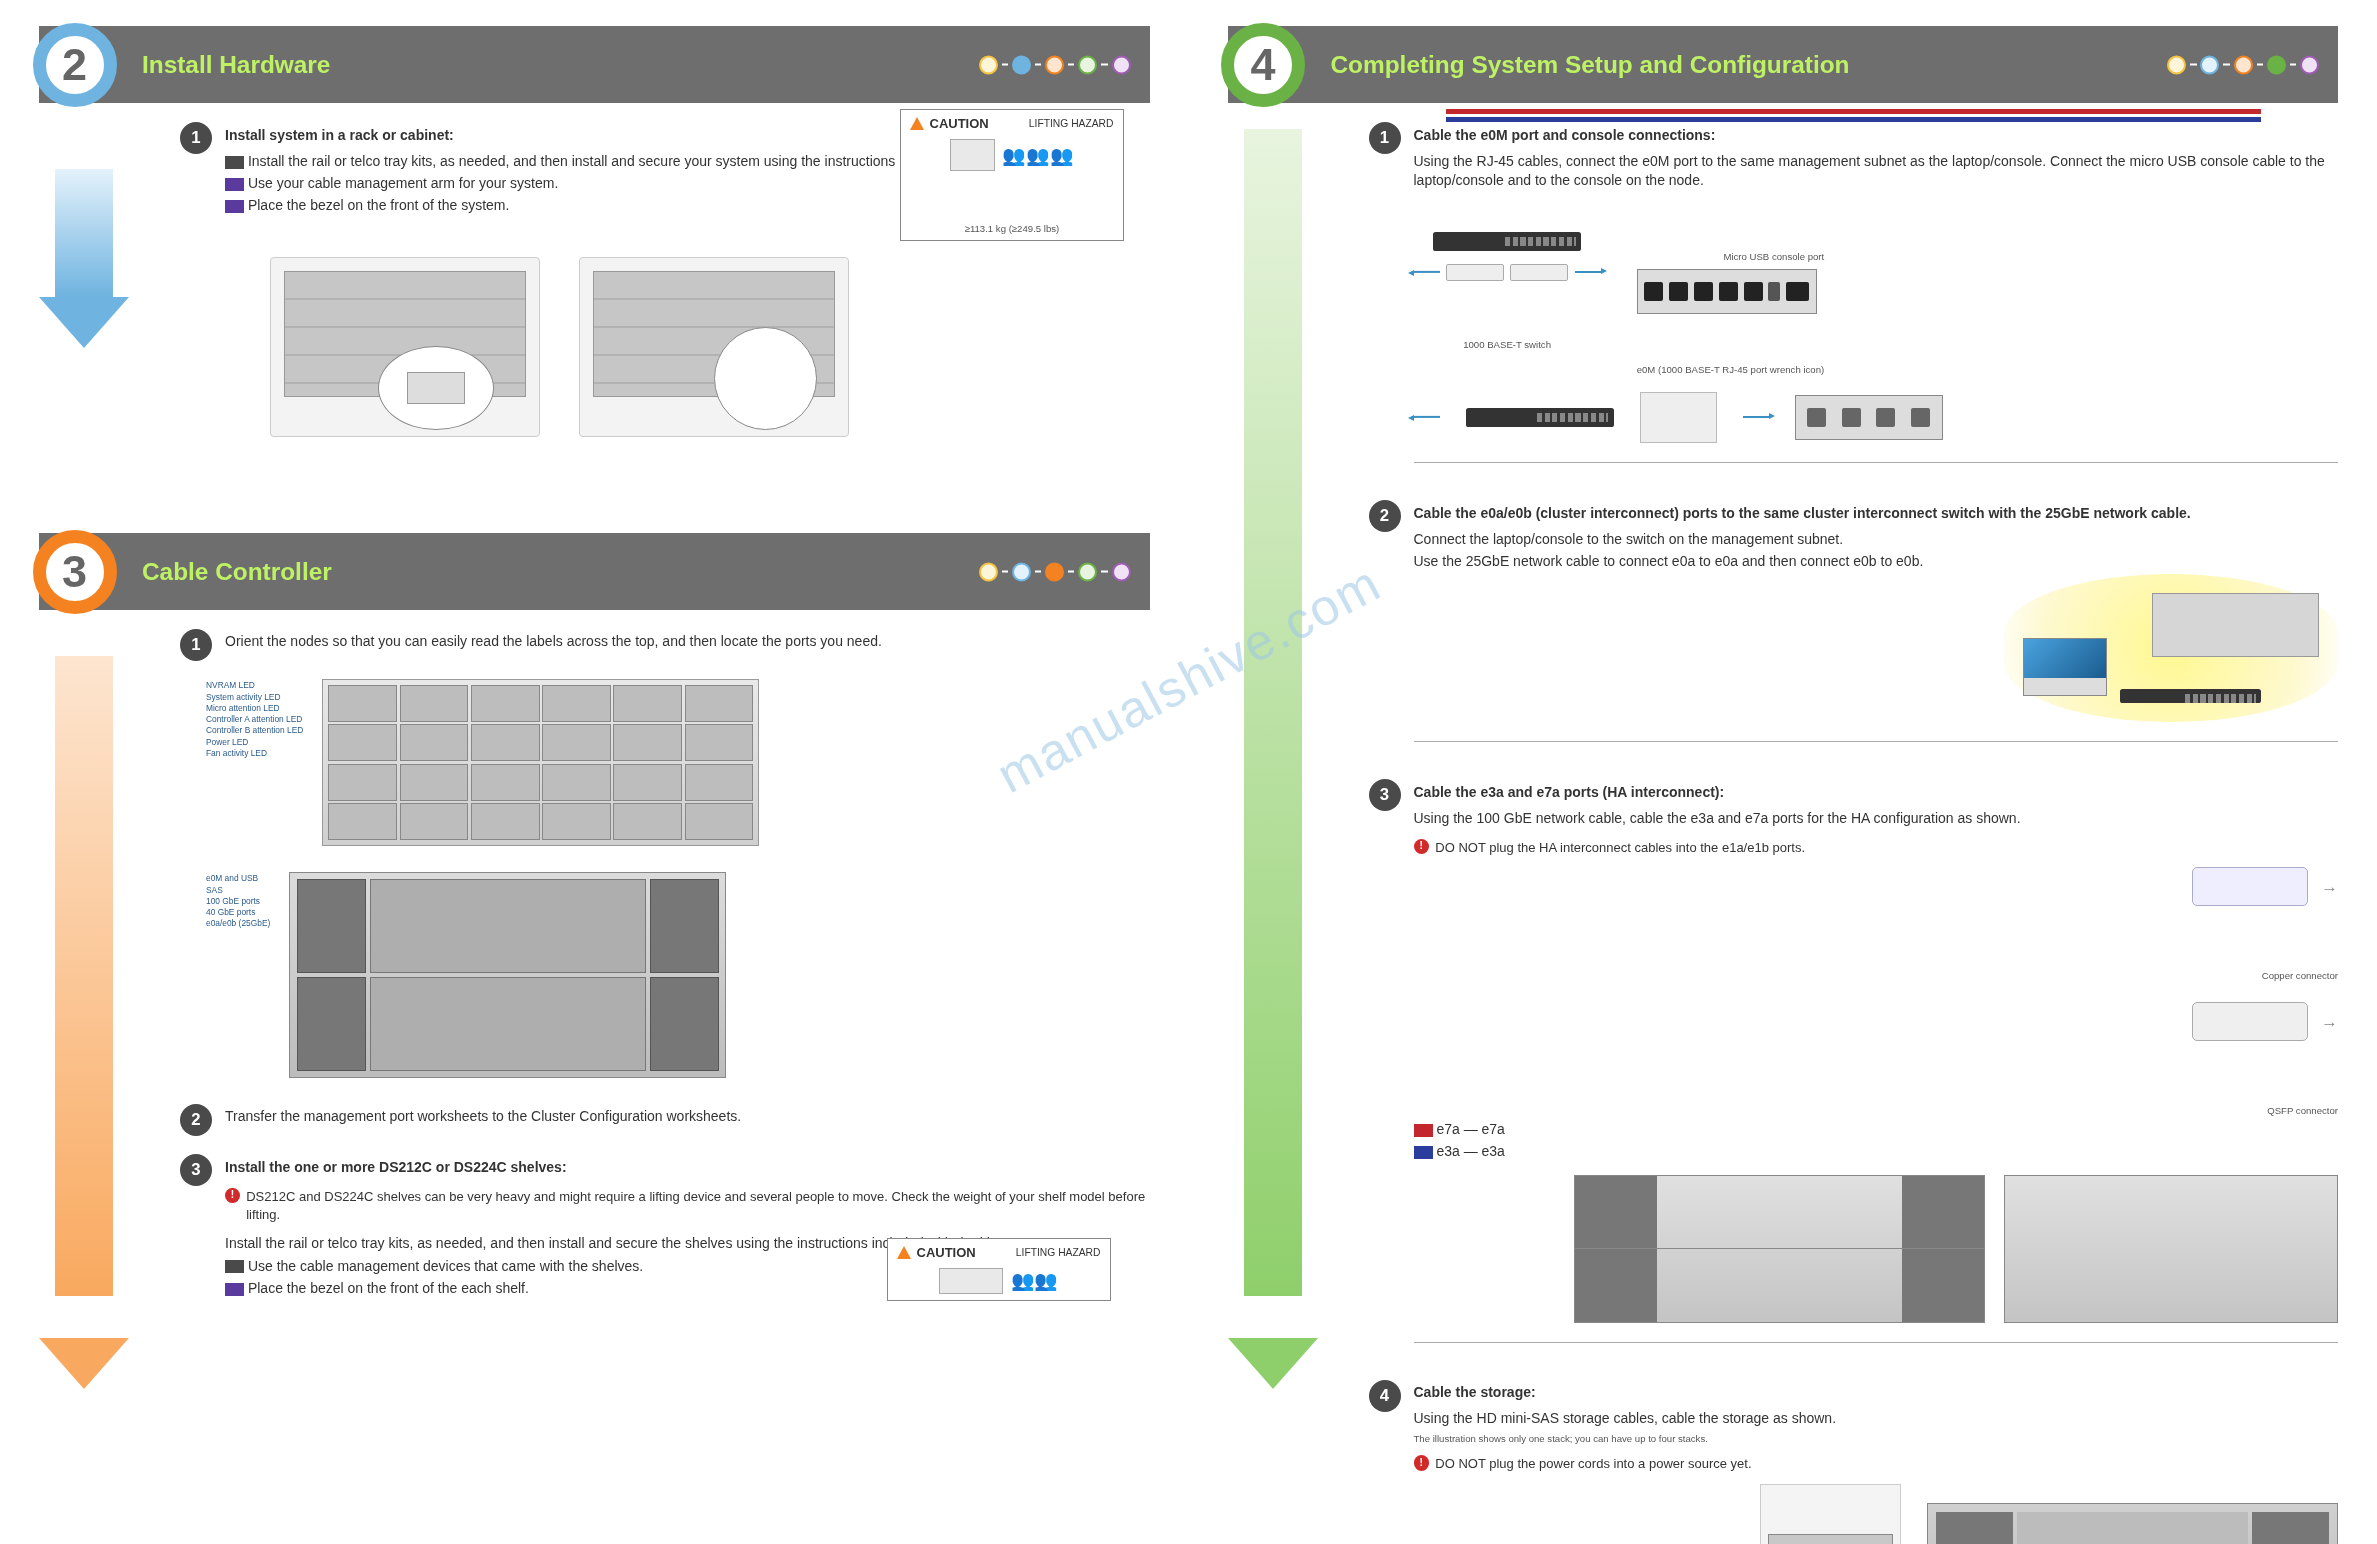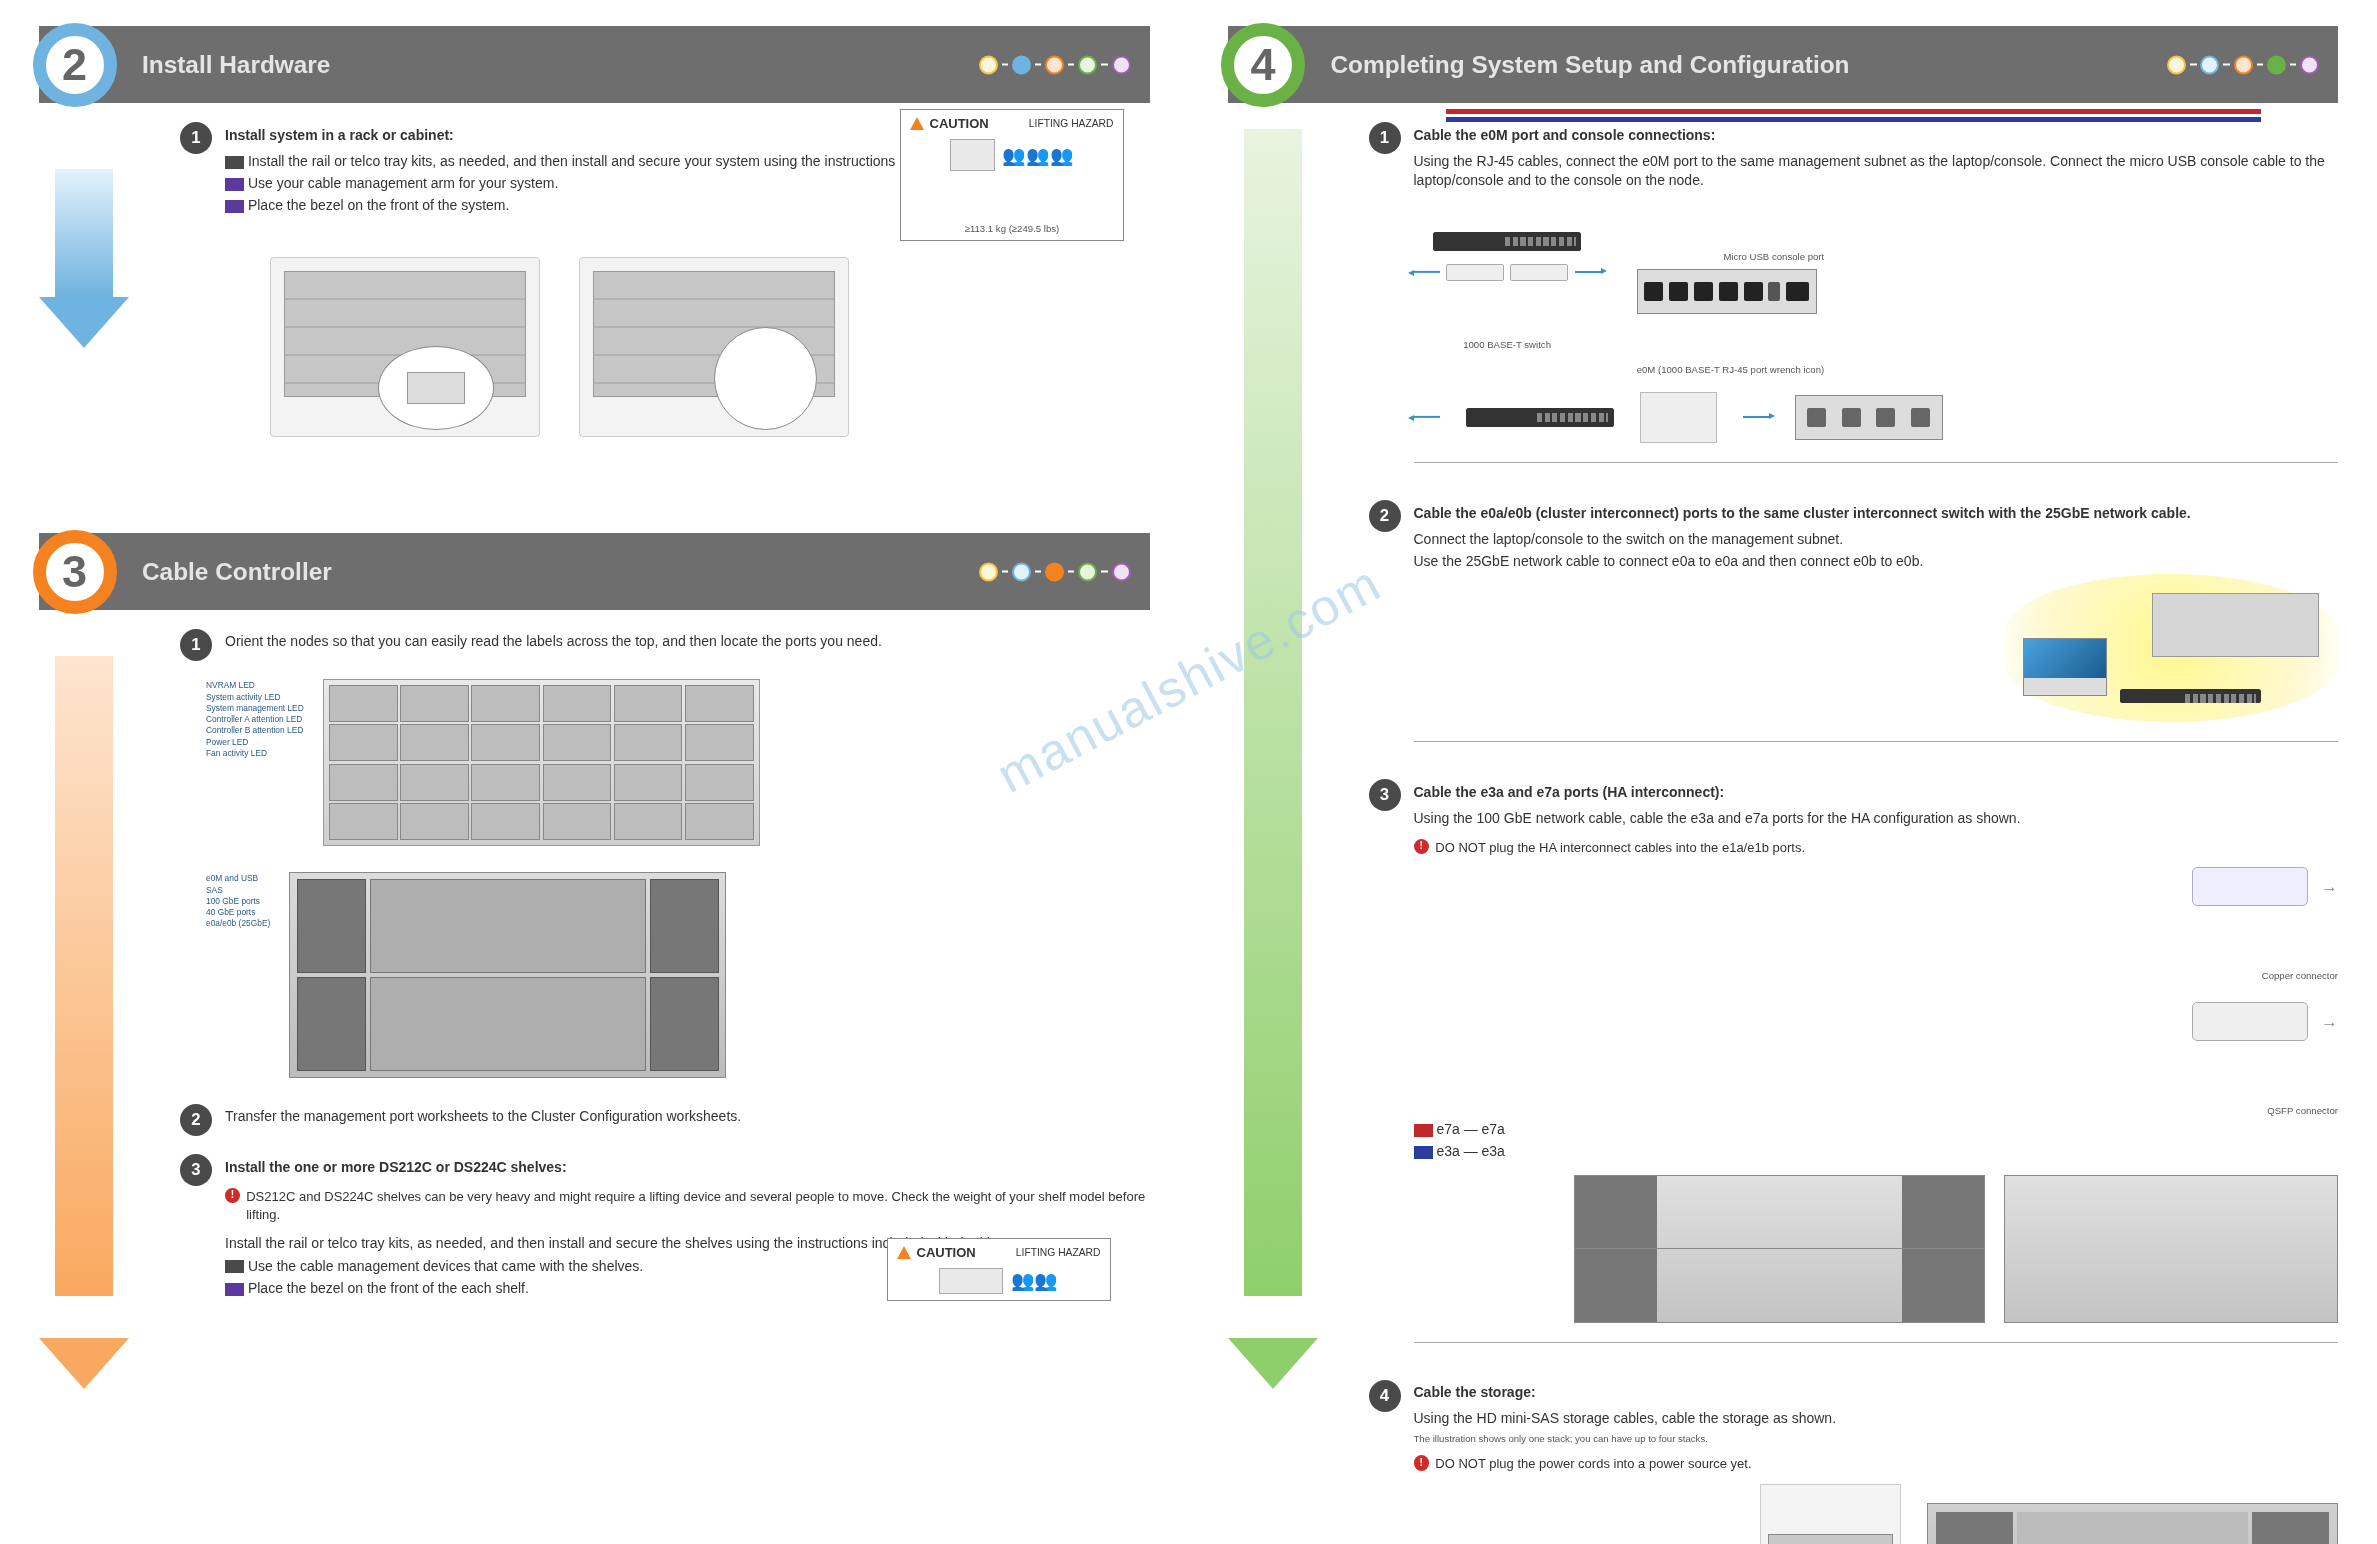"Install Hardware" .bar-title { color: #e5e5e5 -> #bef264 }
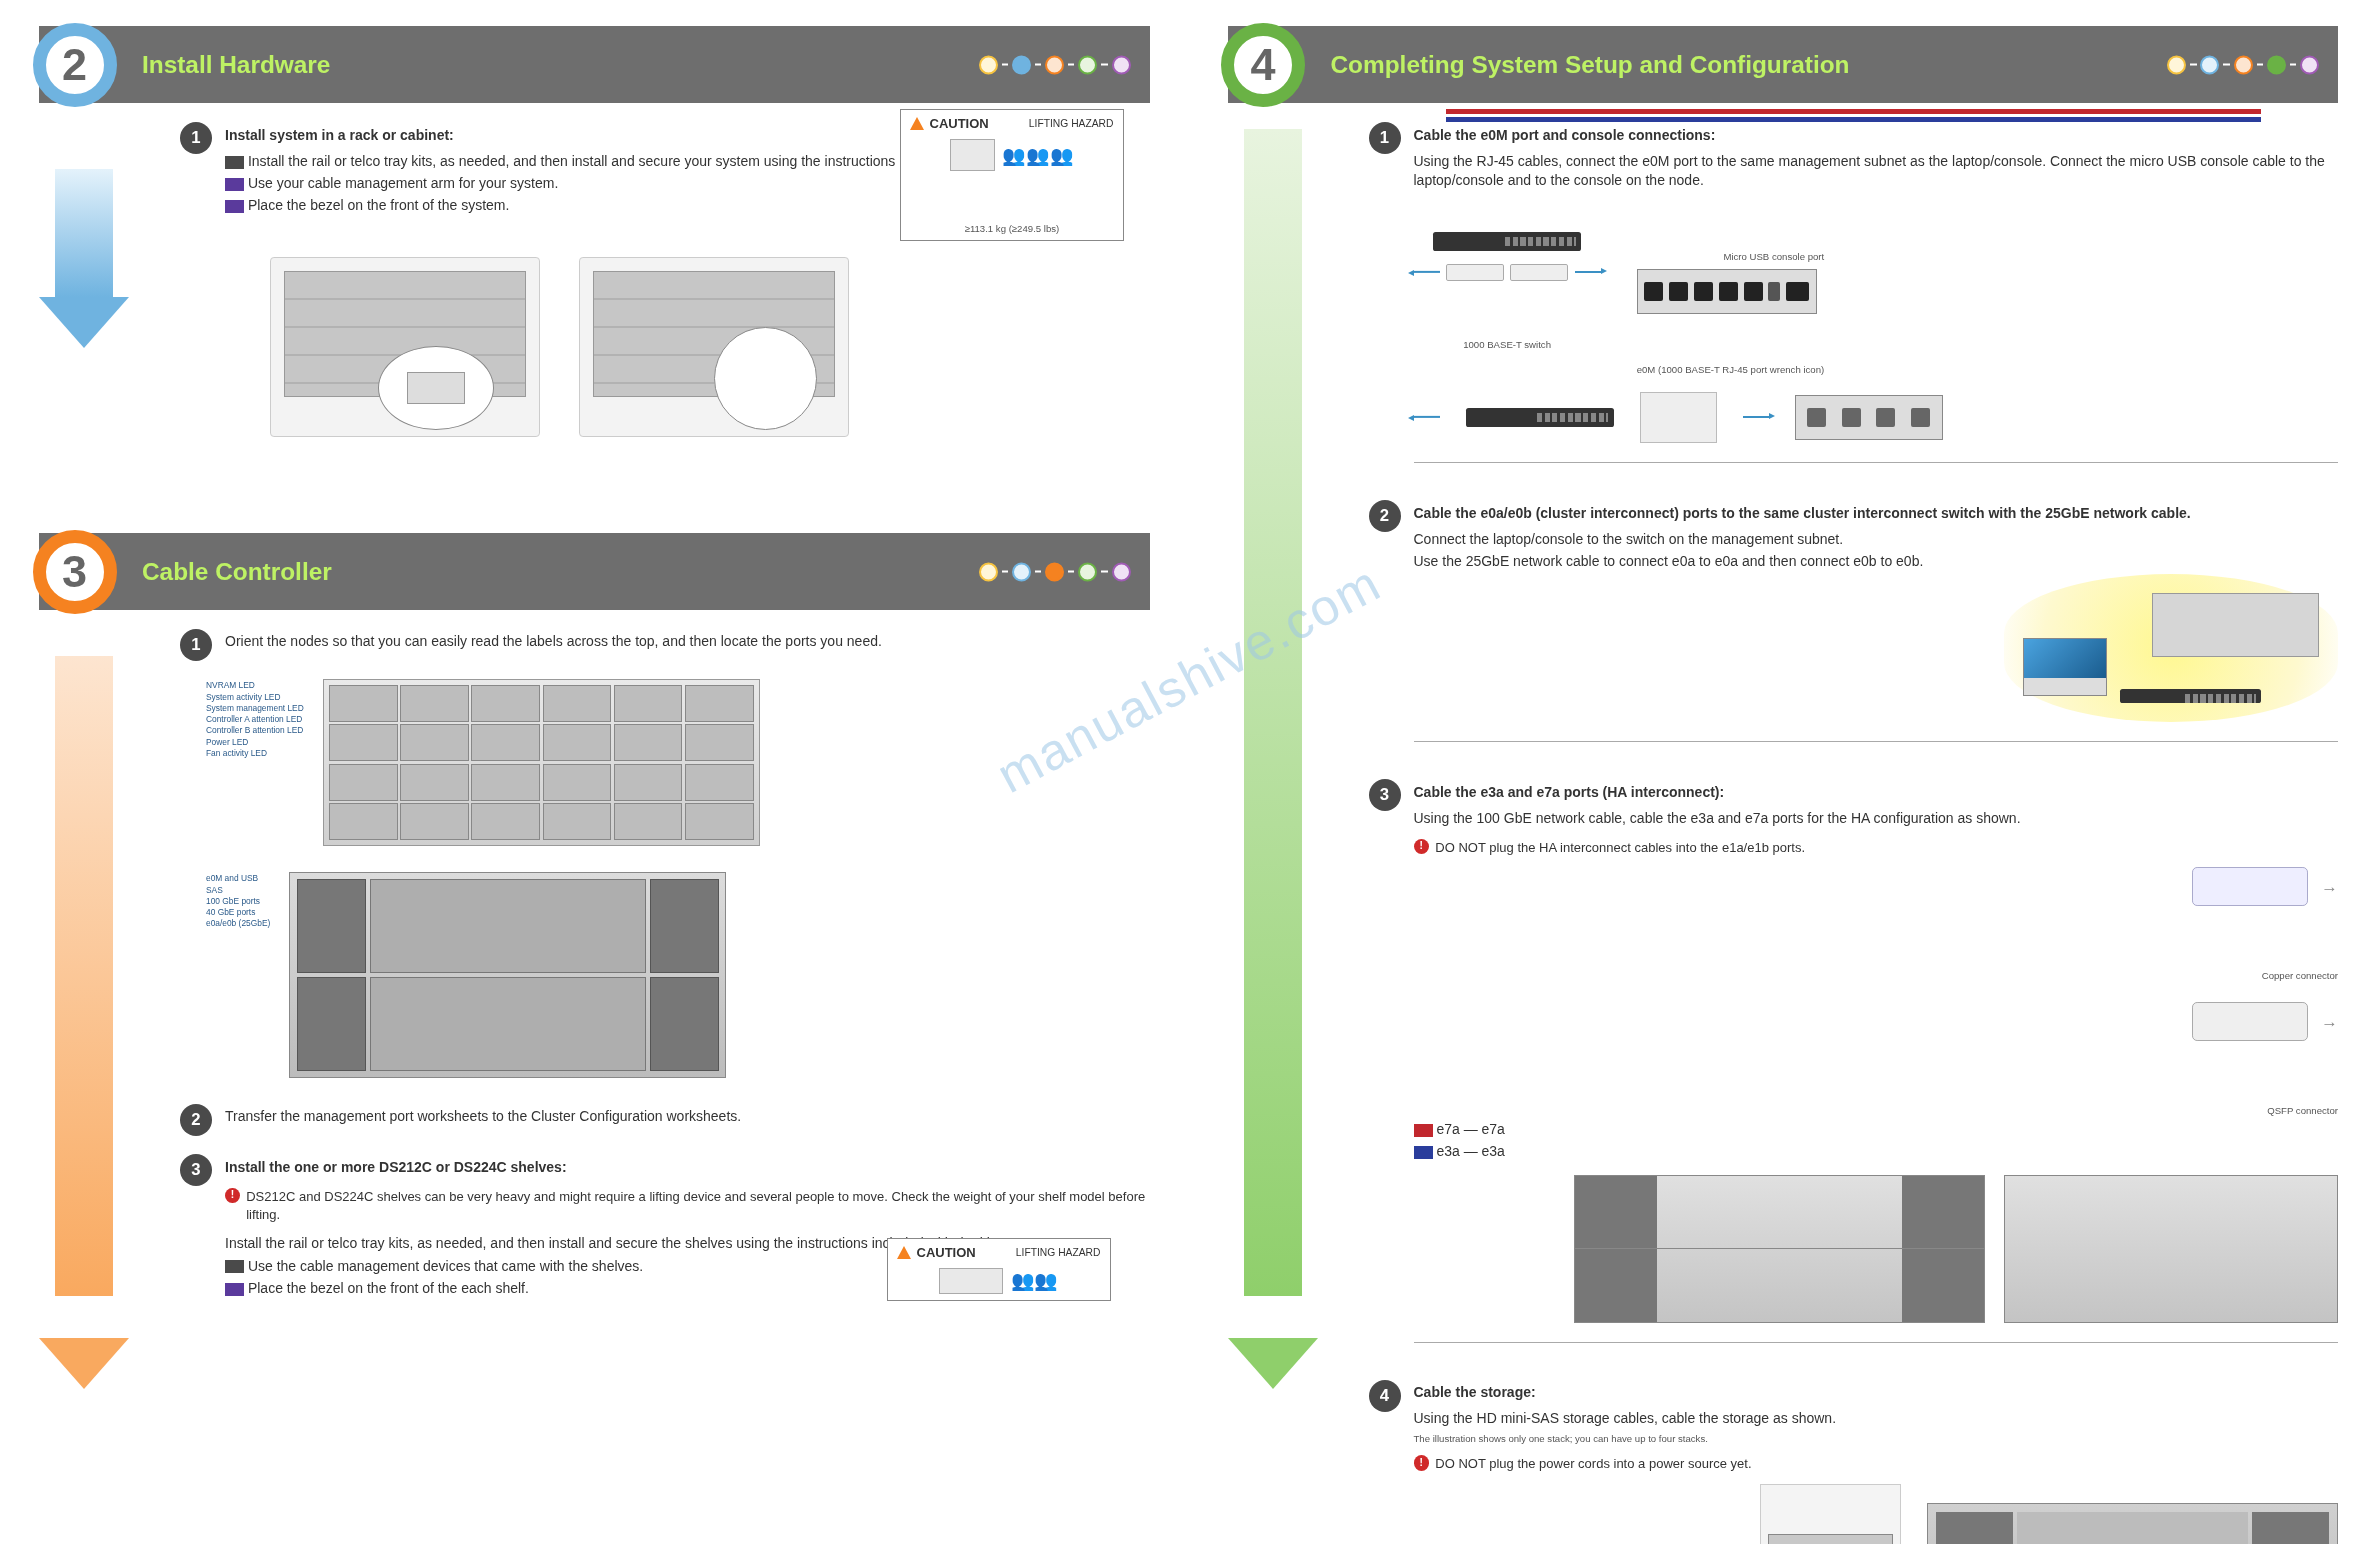"System management LED" div { text: System management -> Micro attention }
